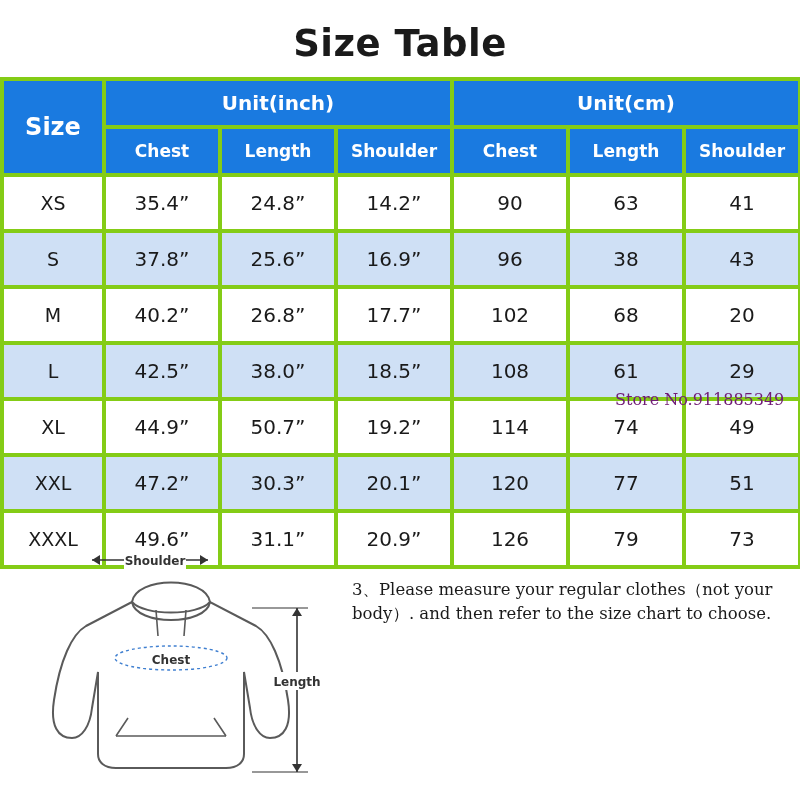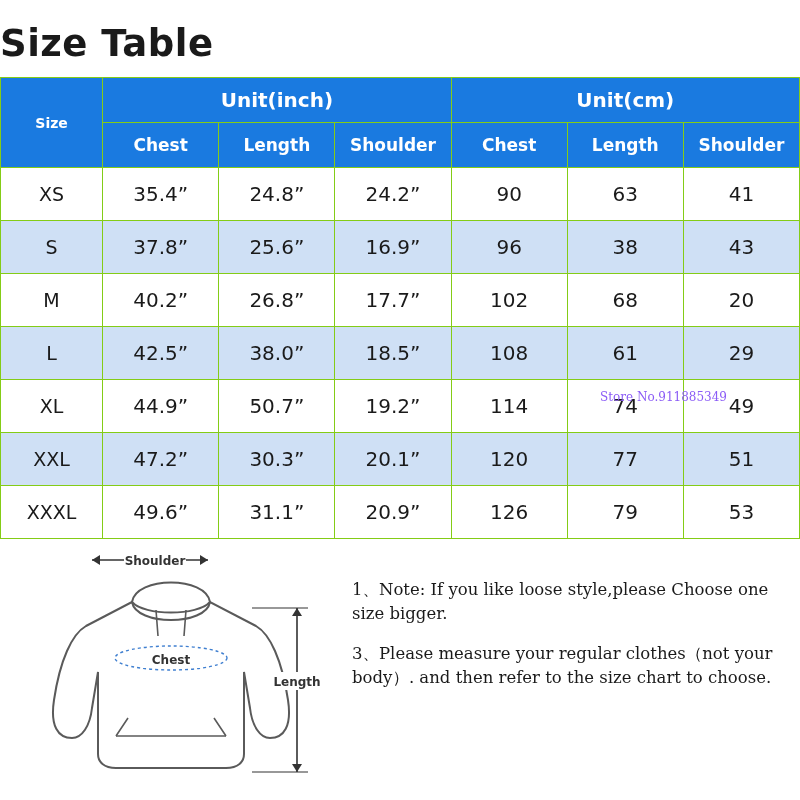"Size Table" .title { text-align: none -> center }
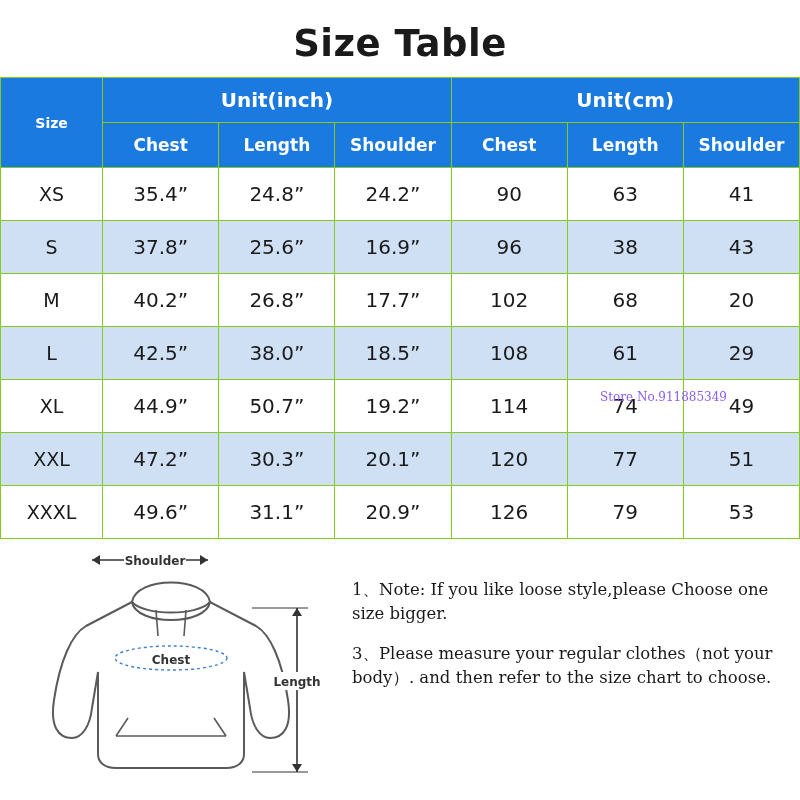"Unit(inch)" table.size-table td, table.size-table th { border: 1px solid #84cc16 -> 4px solid #84cc16 }
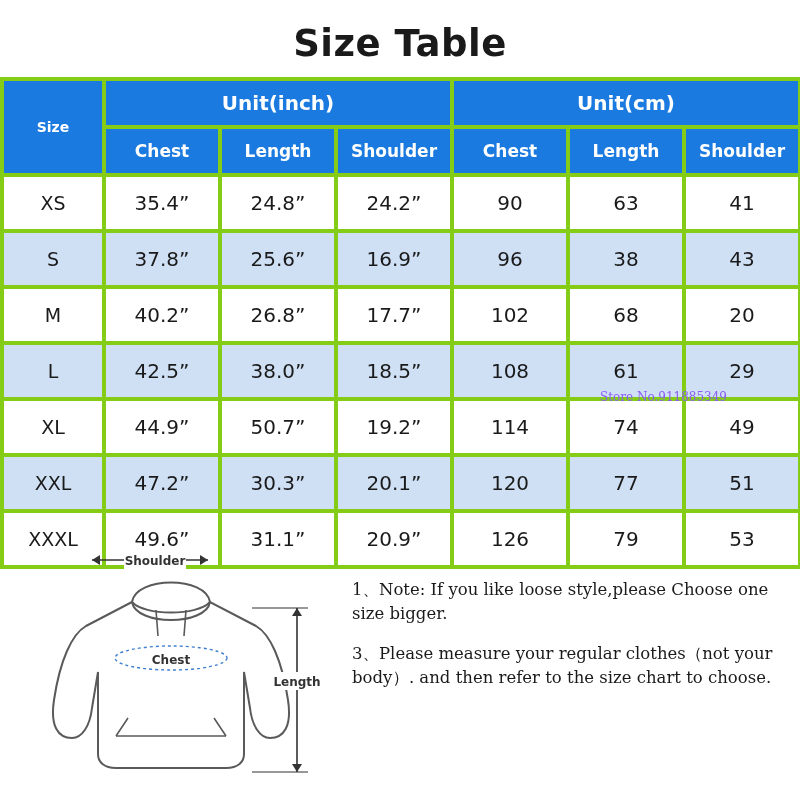"Size" .hdr-size { font-size: 14px -> 24px }
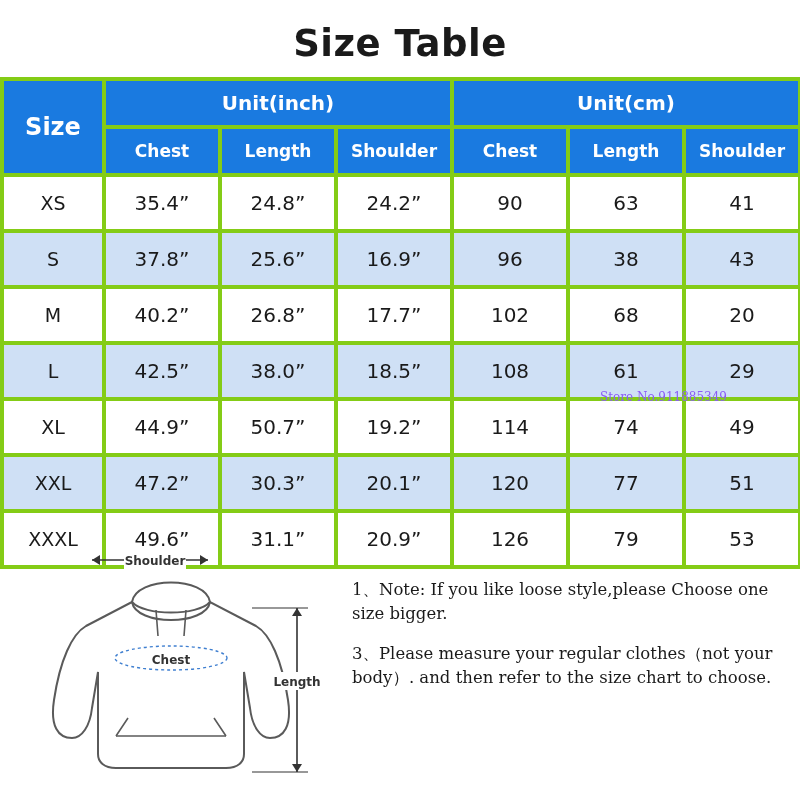"24.2”" td { text: 24.2 -> 14.2 }
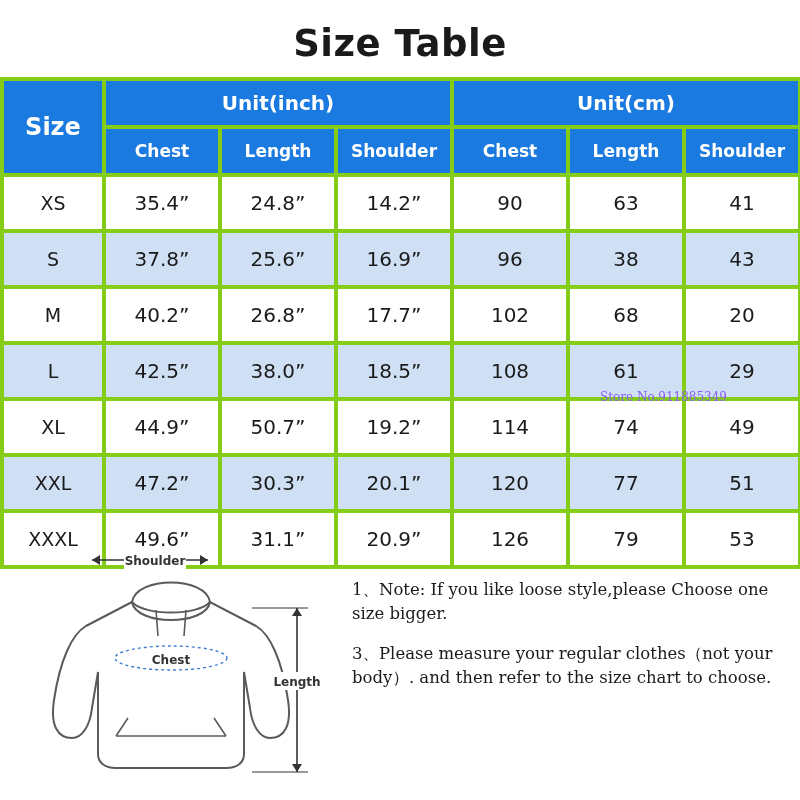"Store No.911885349" .watermark { color: #8b5cf6 -> #701a75; font-size: 12px -> 16px; left: 600px -> 615px }
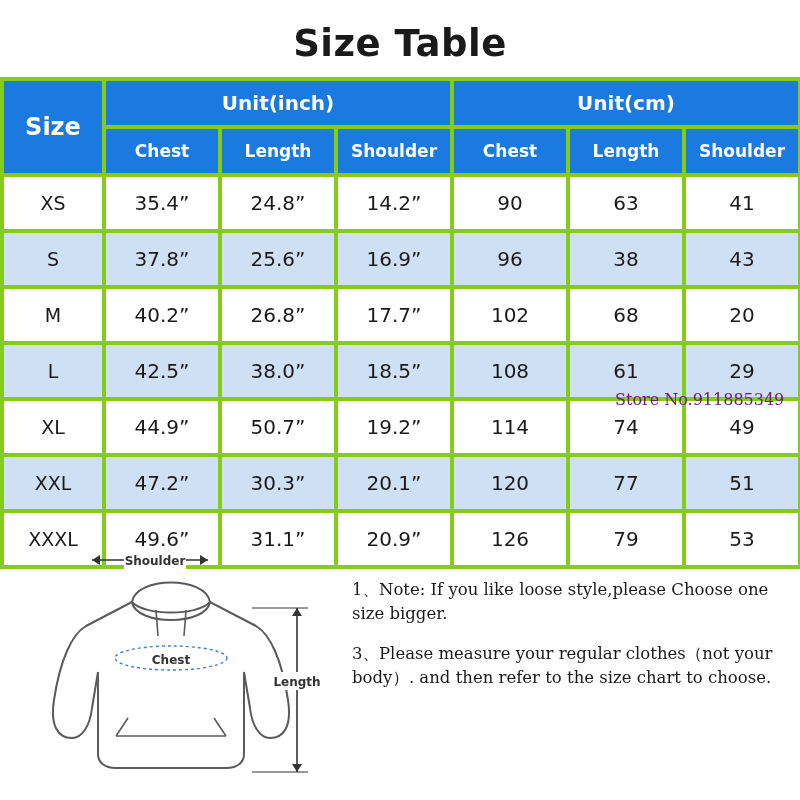"53" td { text: 53 -> 73 }
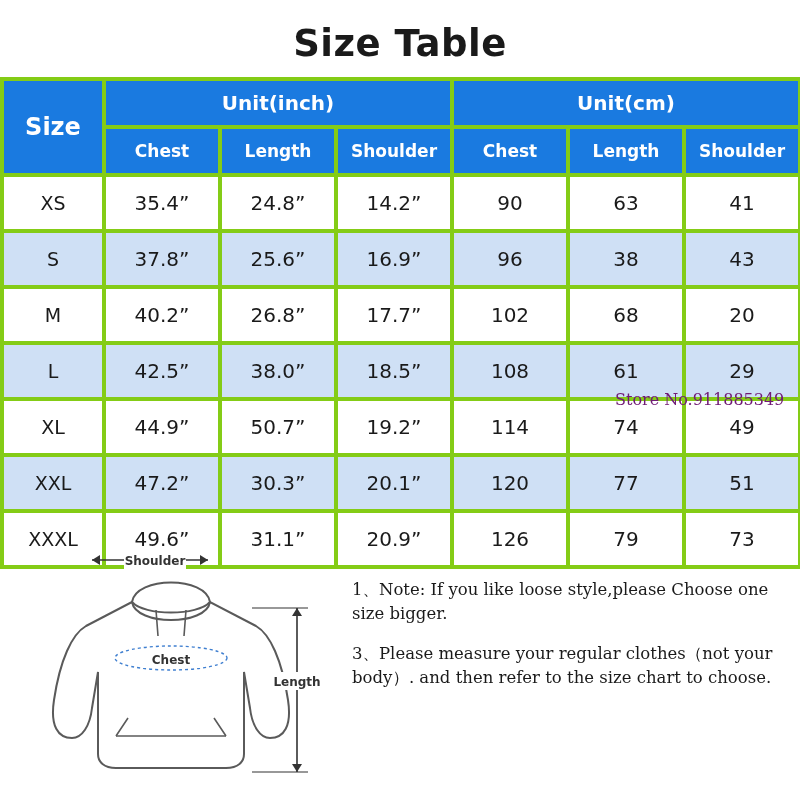"1、Note: If you like loose" p { html: <p>1、Note: If you like loose style,please Choose one size bigger.</p> -> none }
